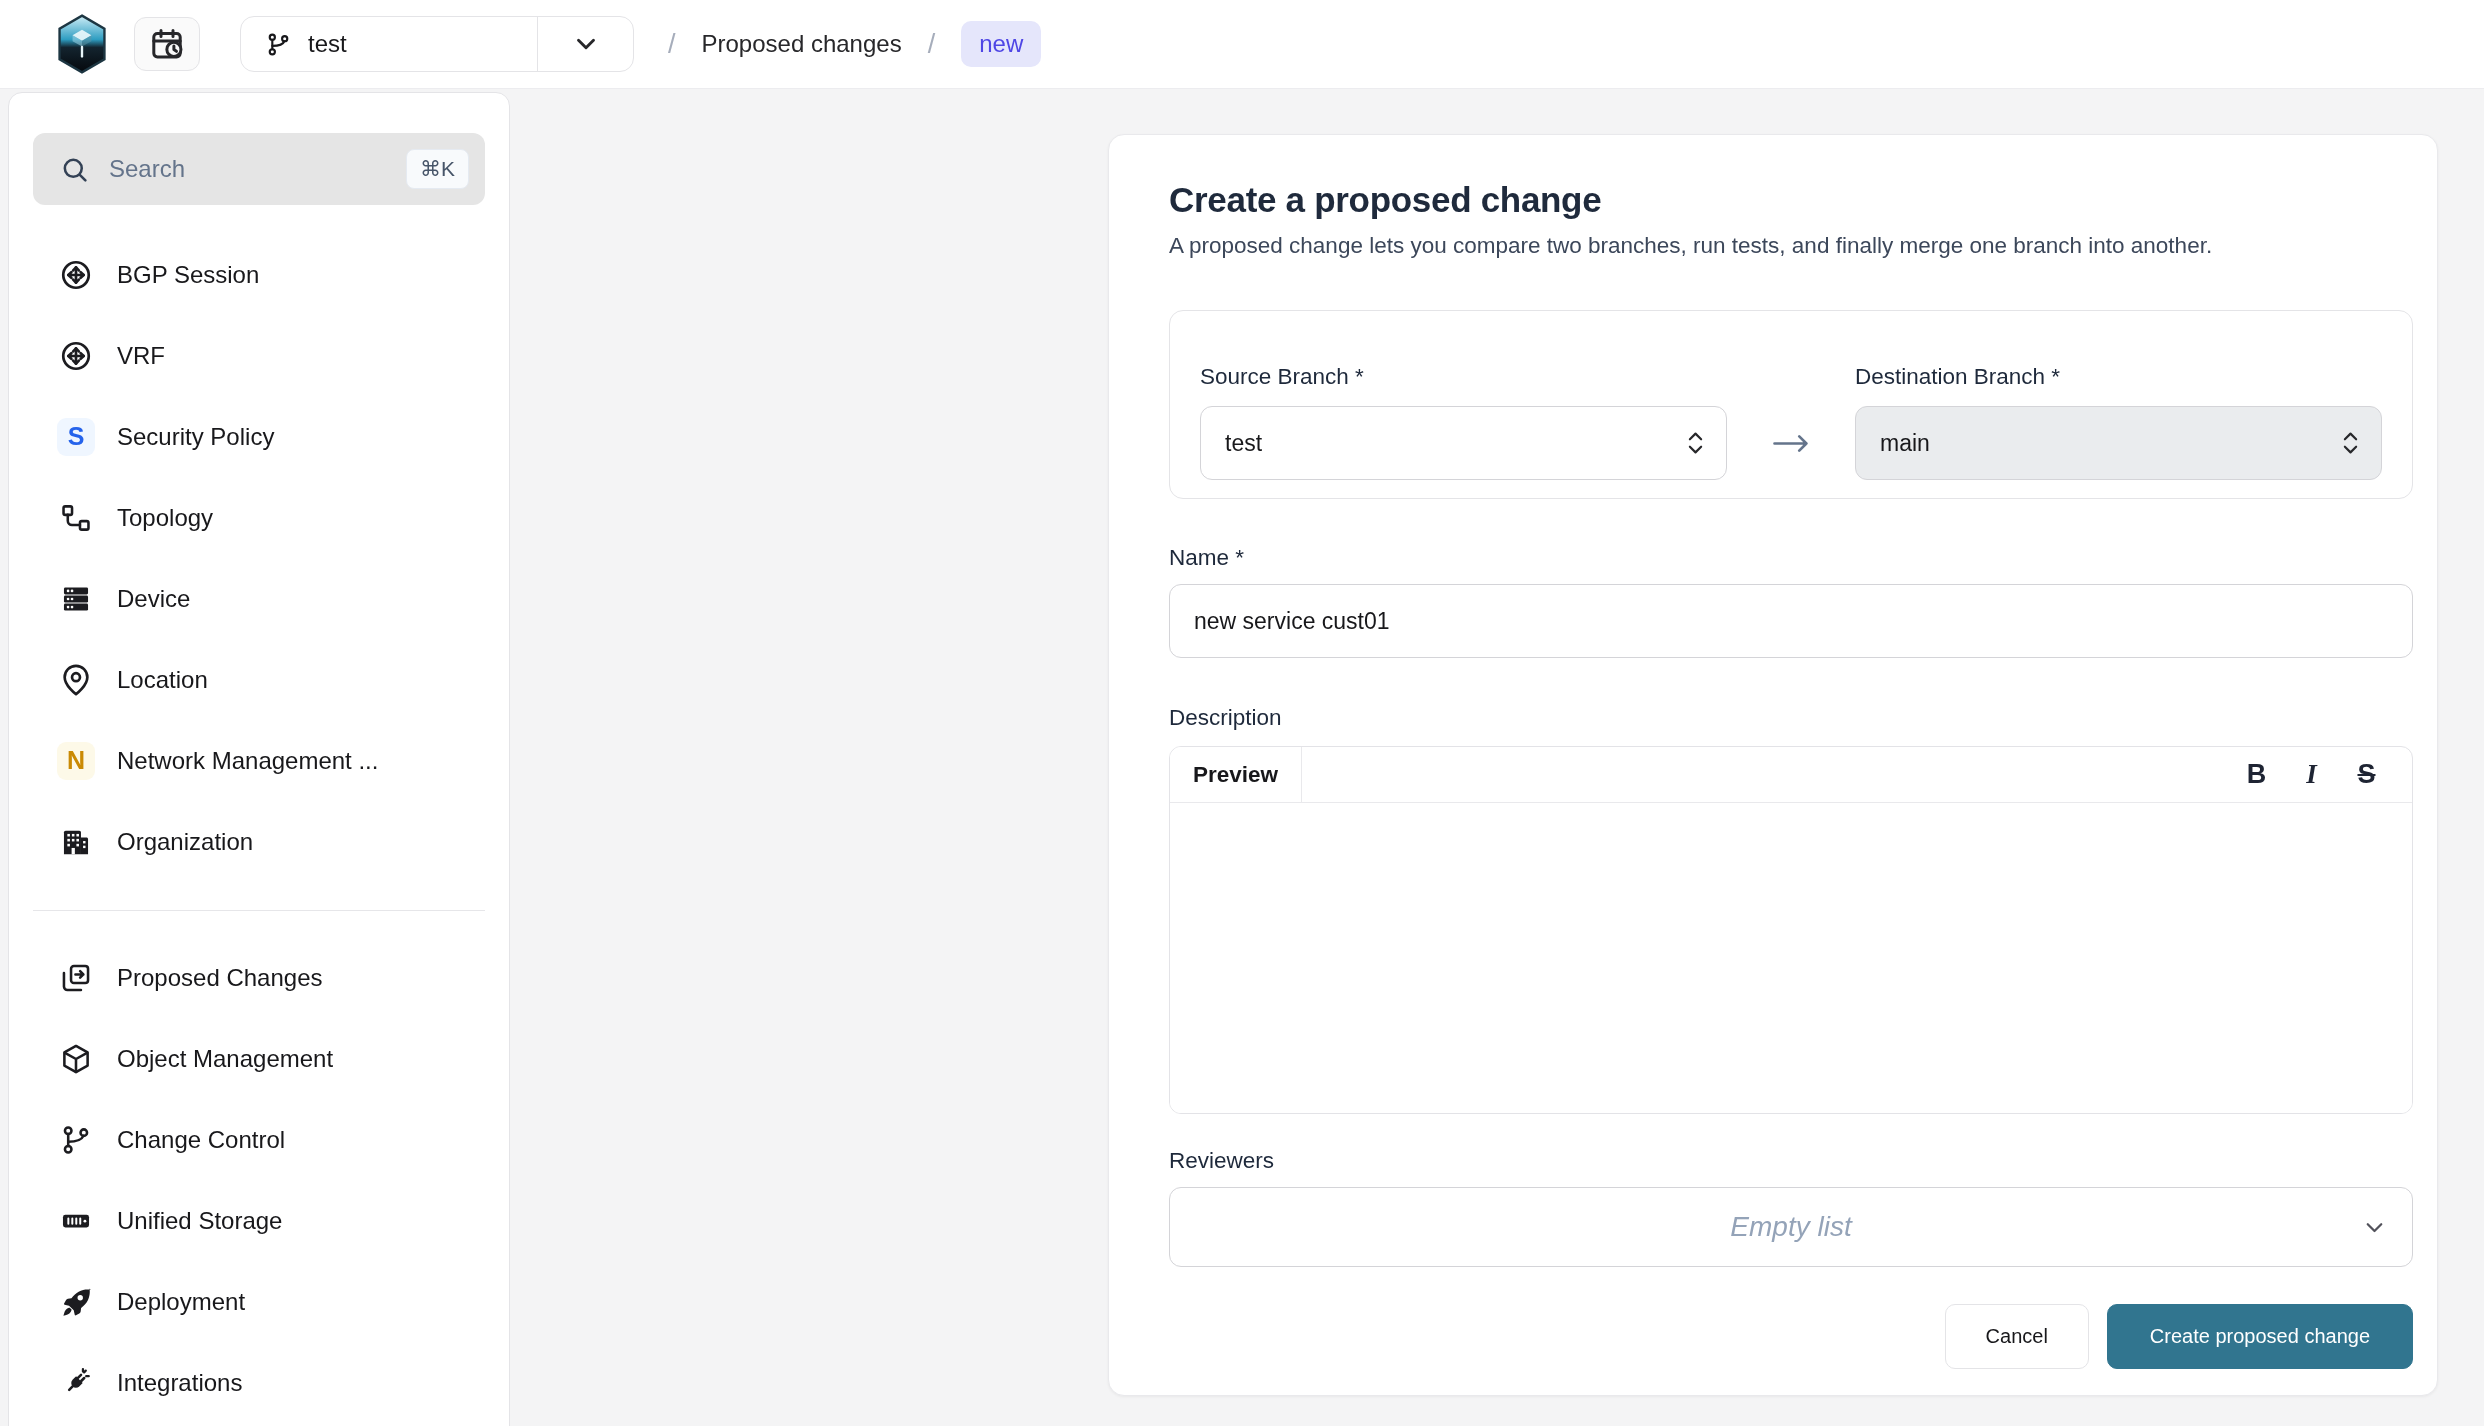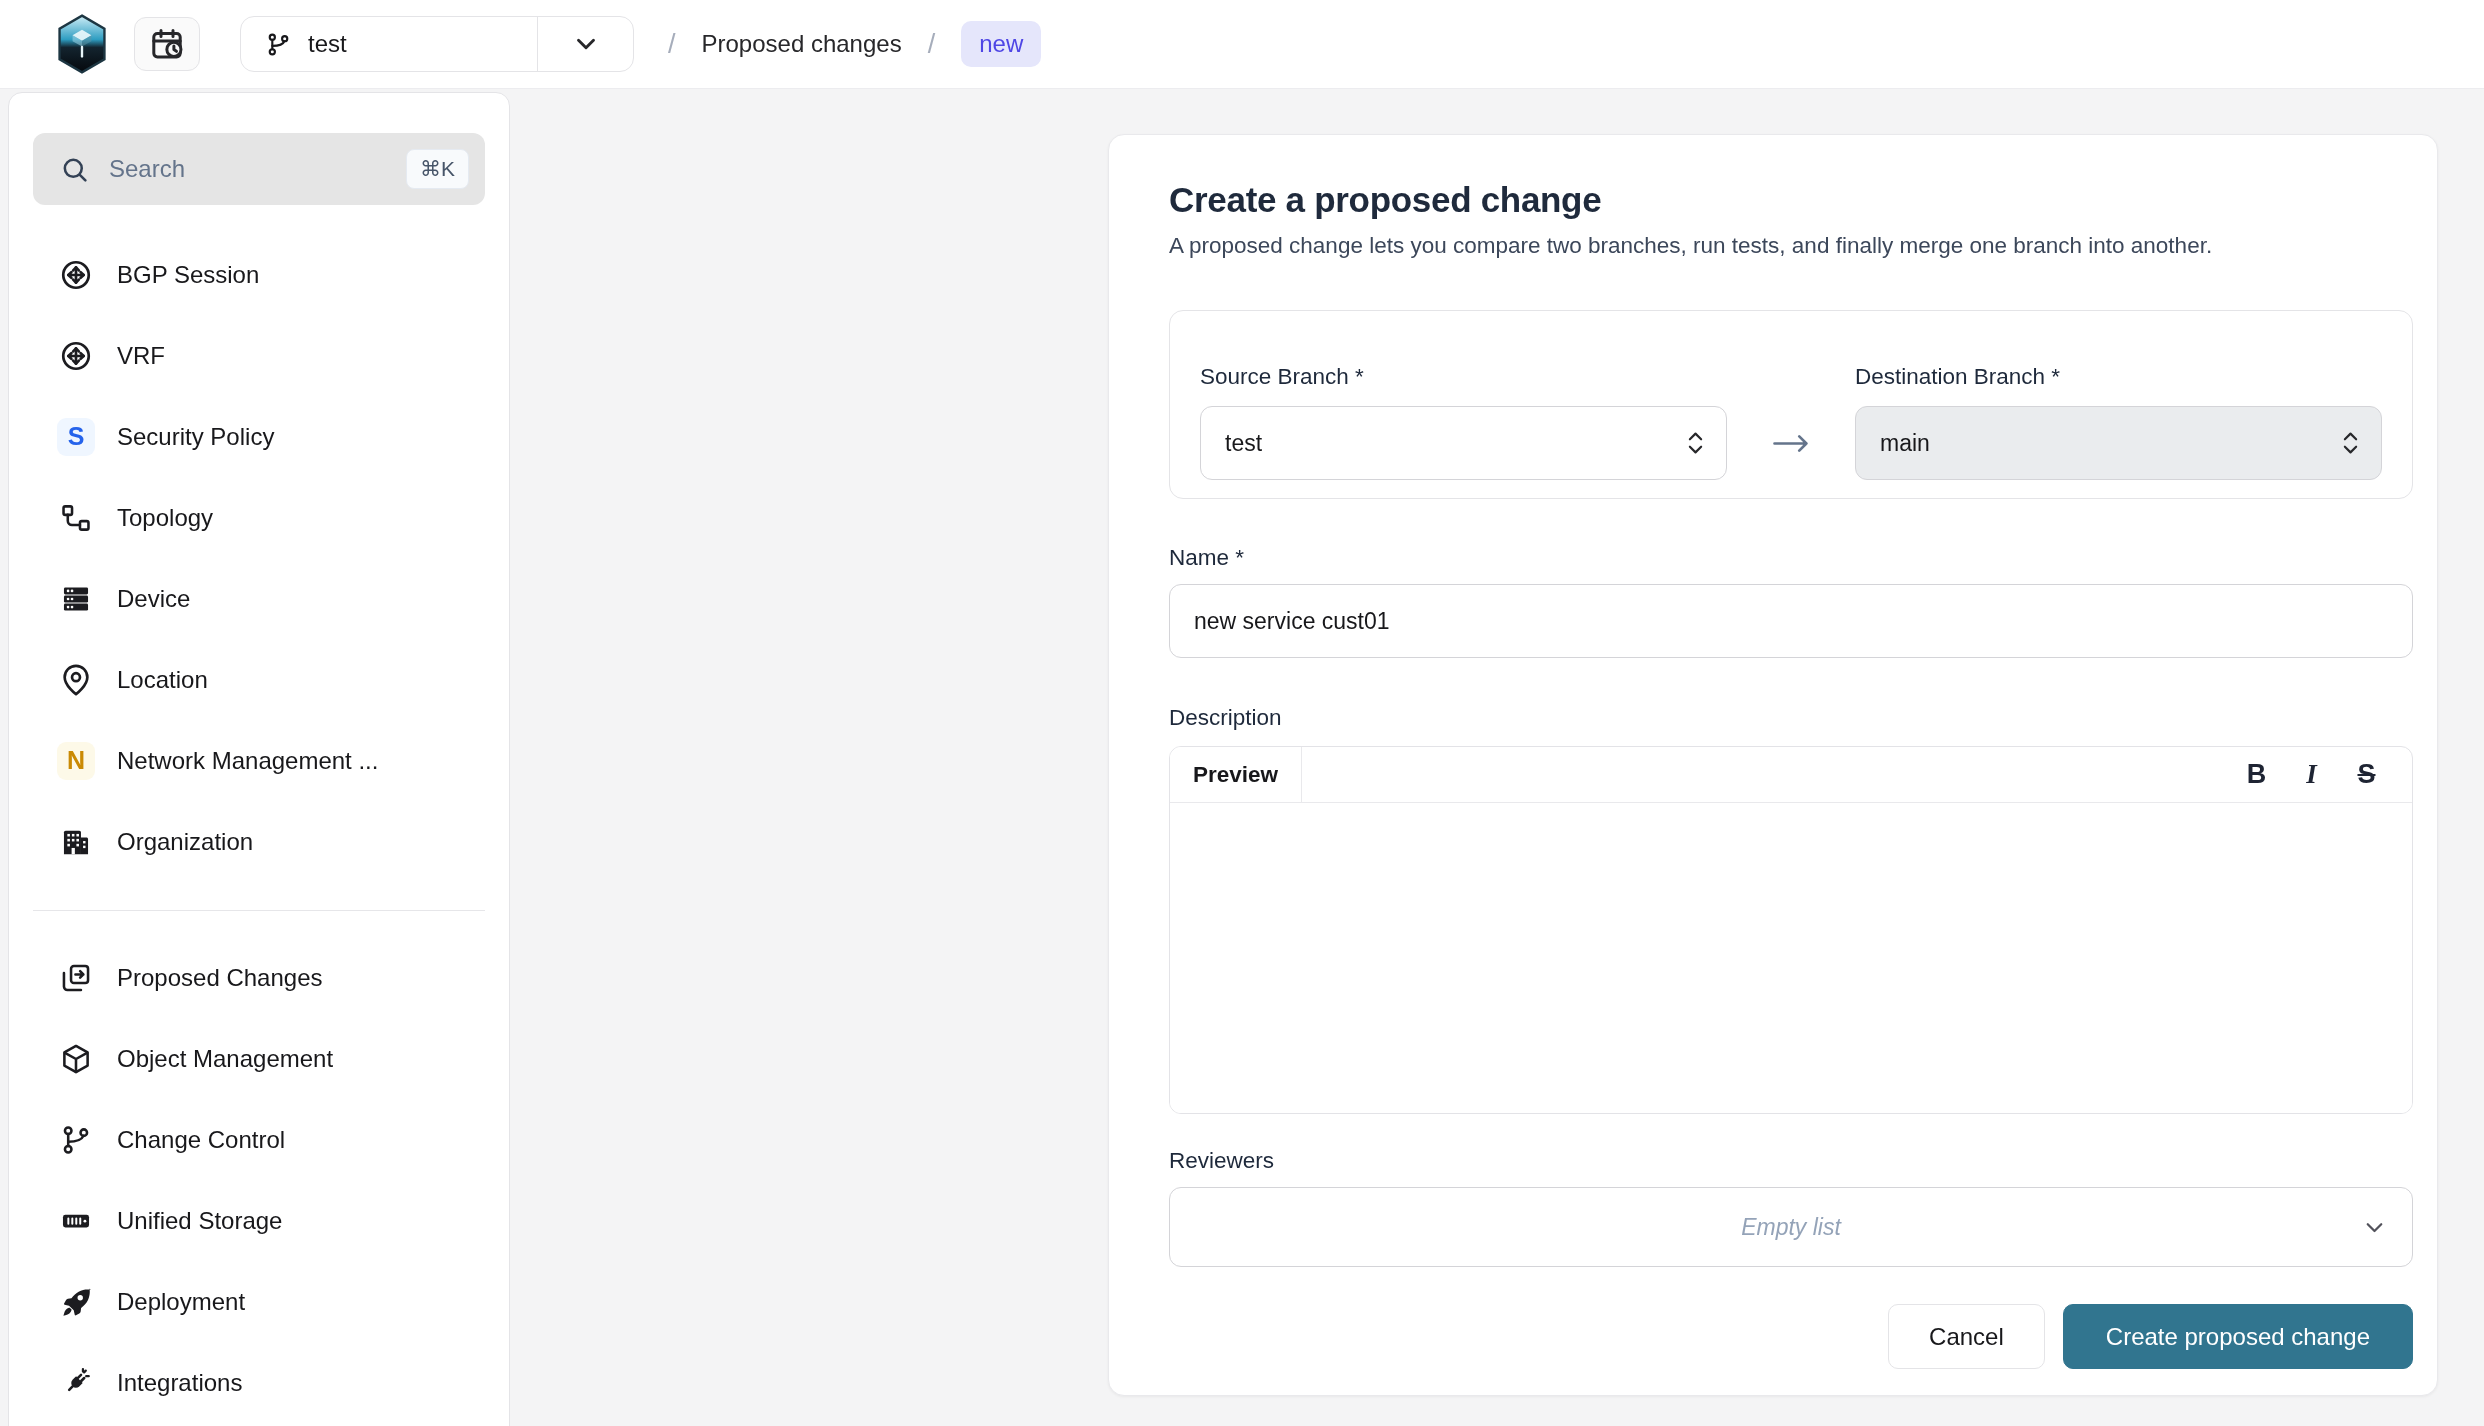"Empty list" .rev-empty { font-size: 23px -> 28px }
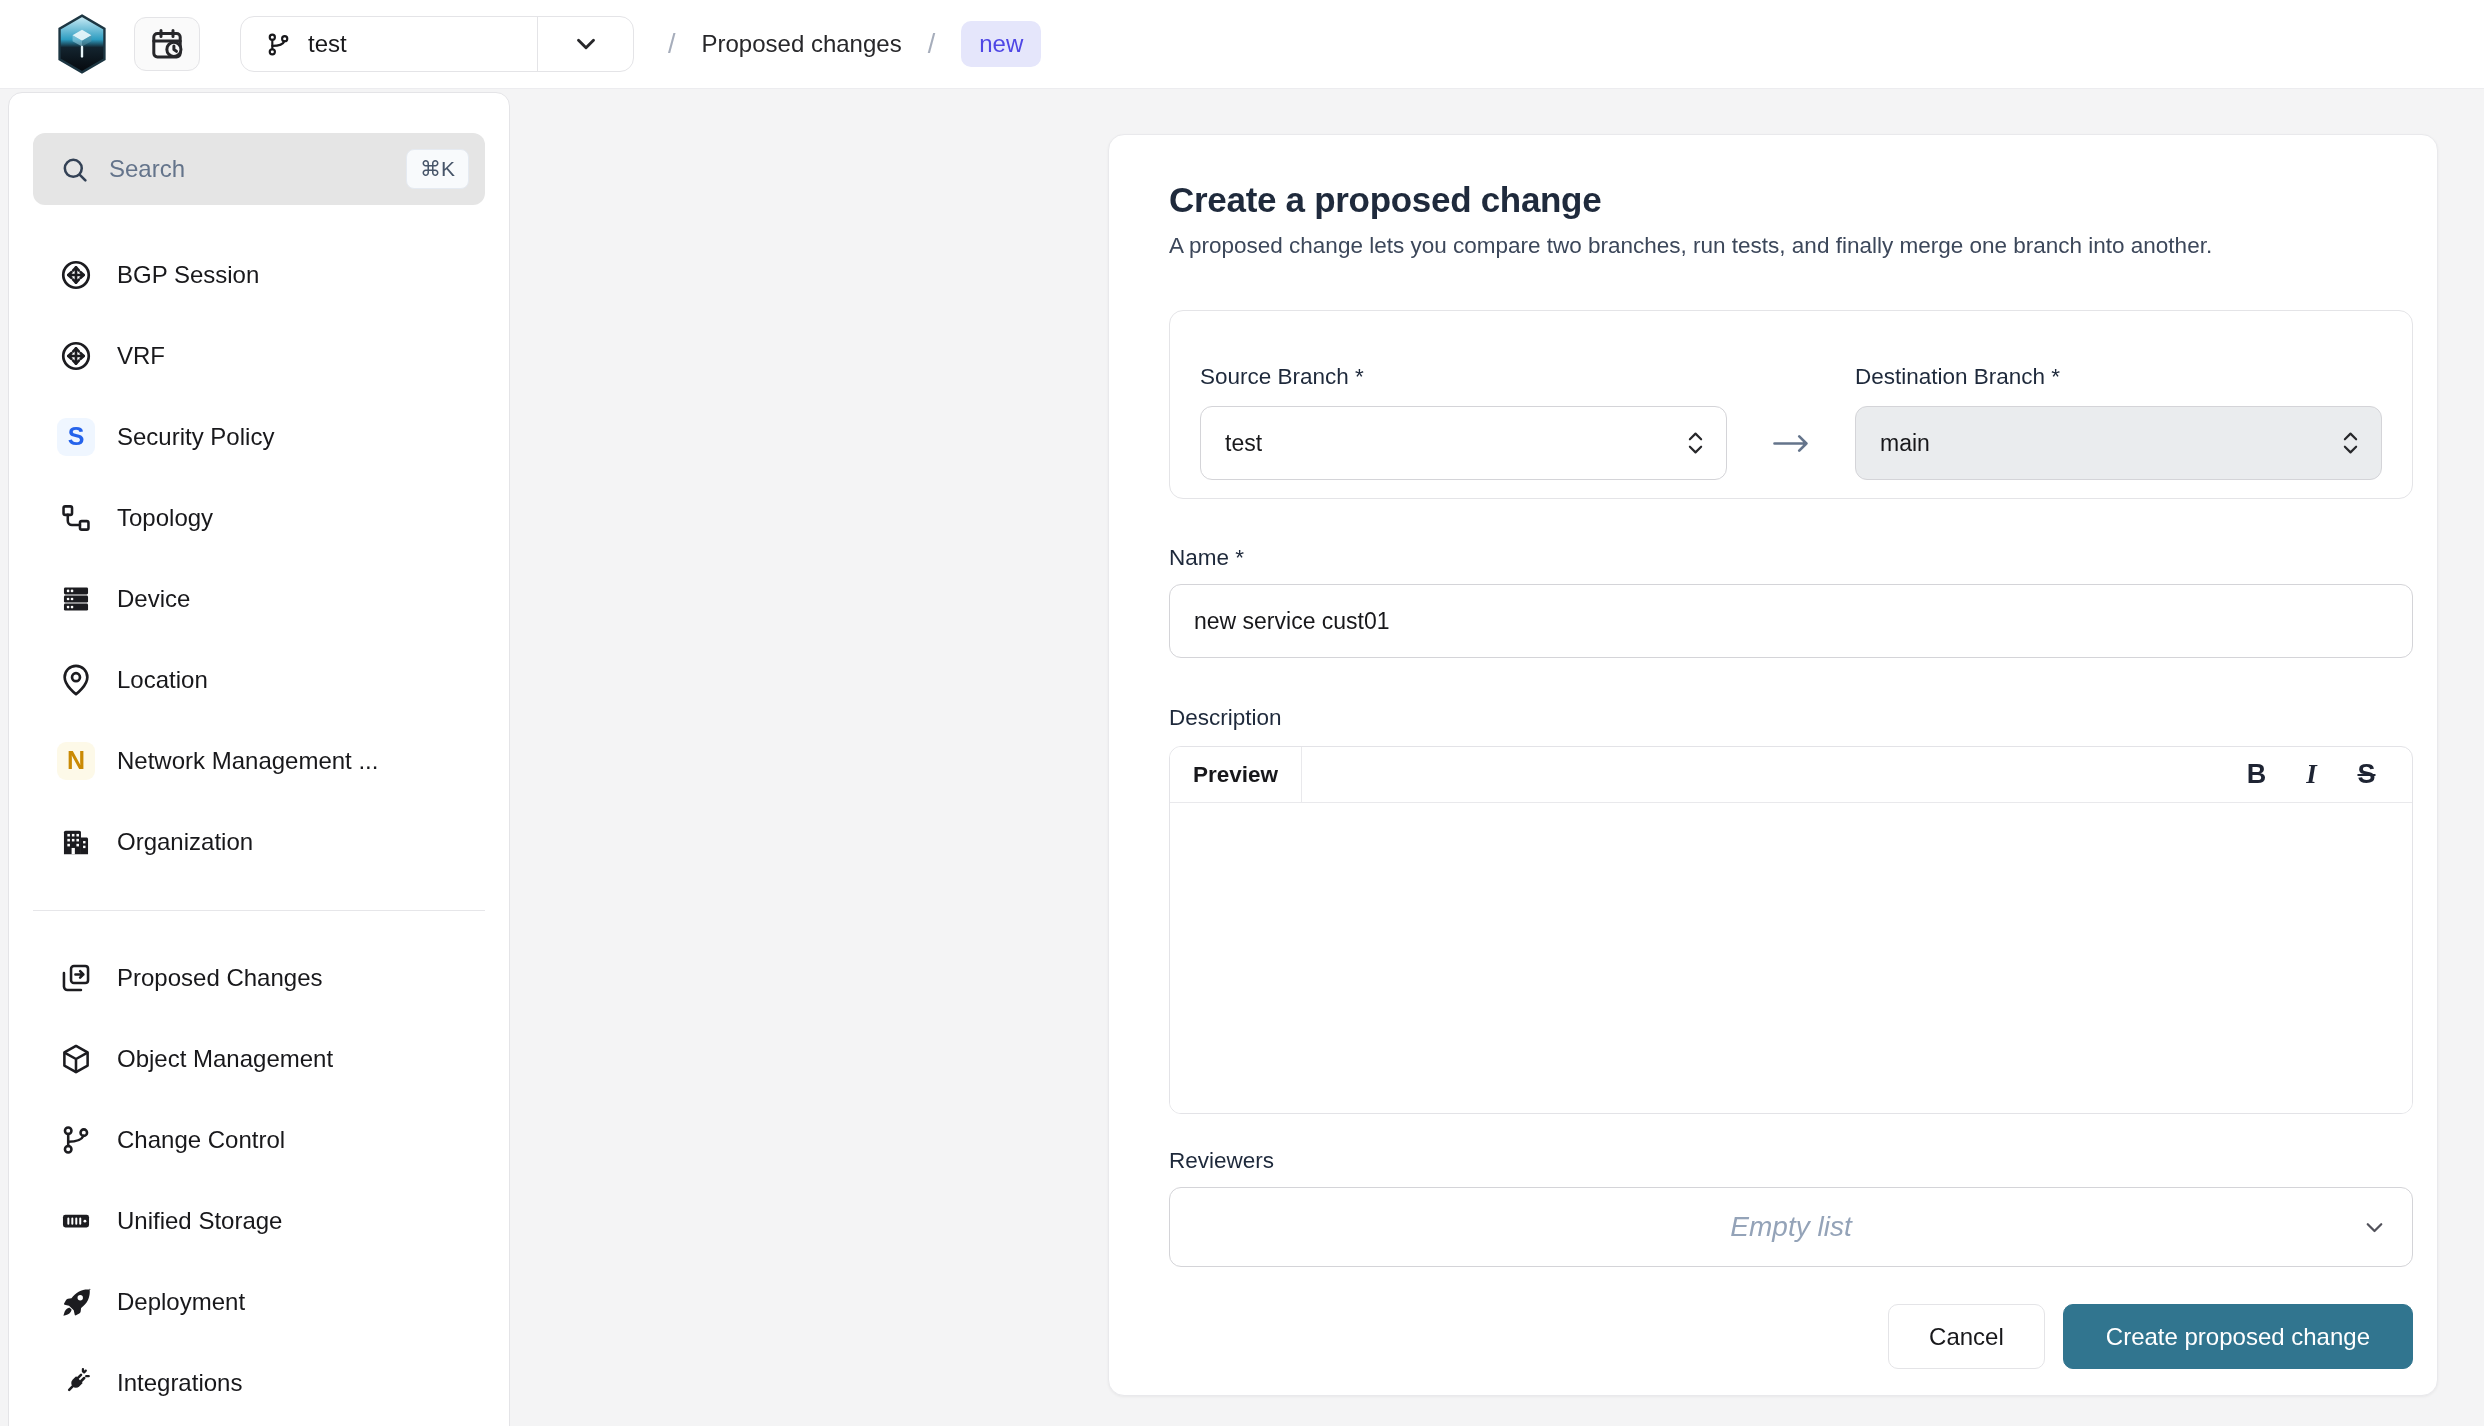"Cancel" .btn { font-size: 24px -> 20px }
